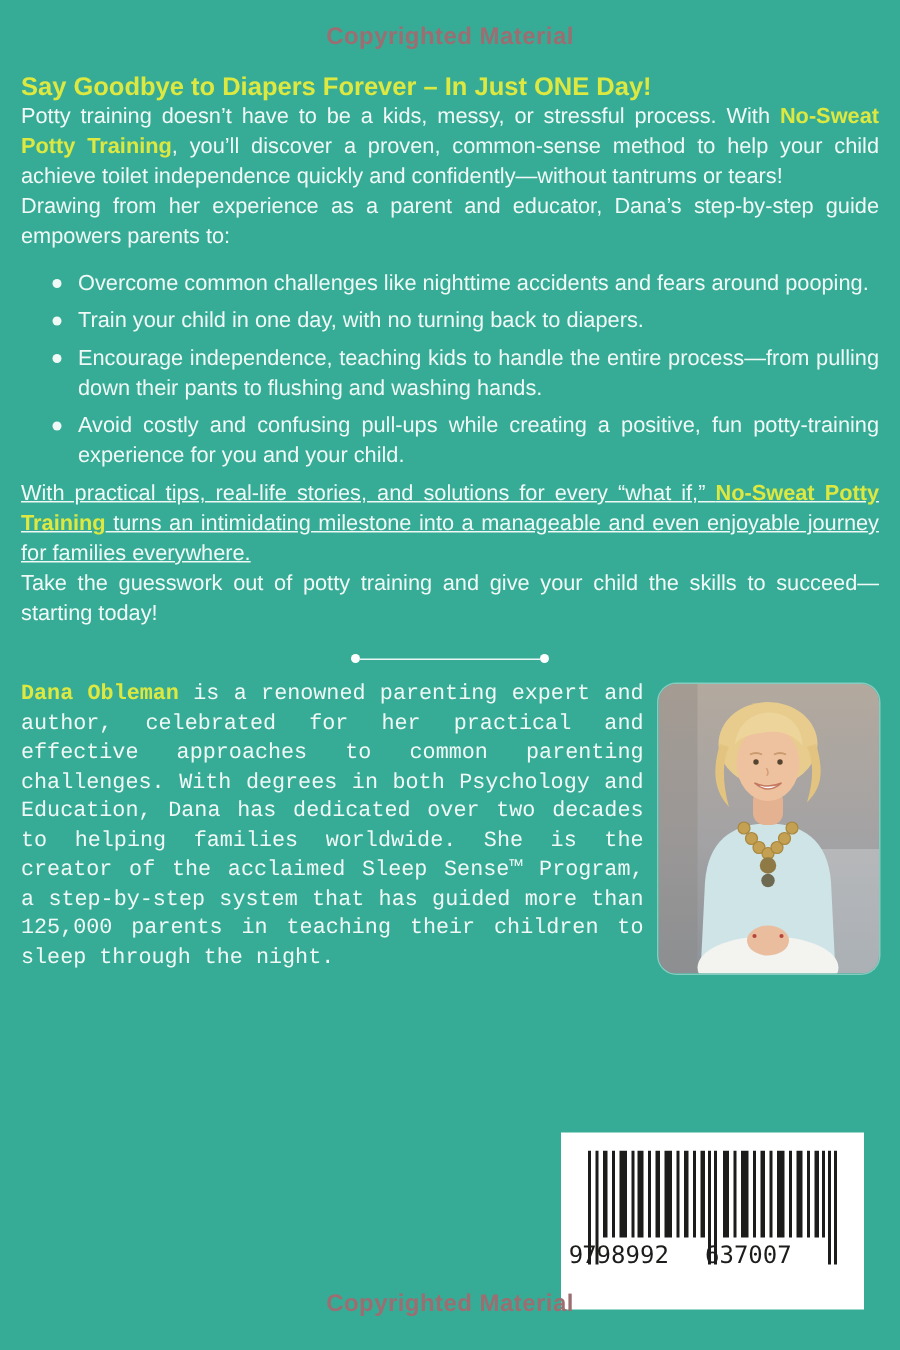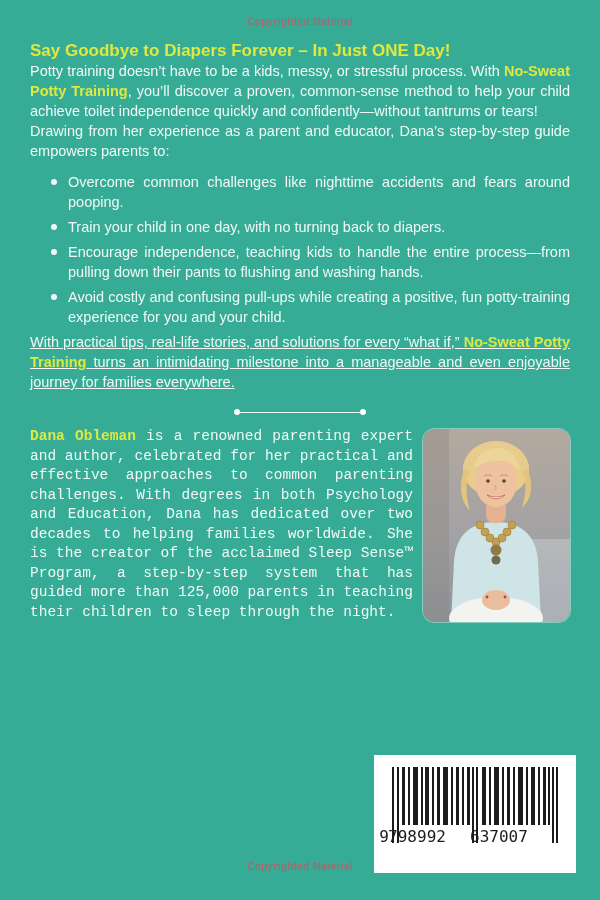"Copyrighted Material" .copyright { font-size: 10px -> 16px }
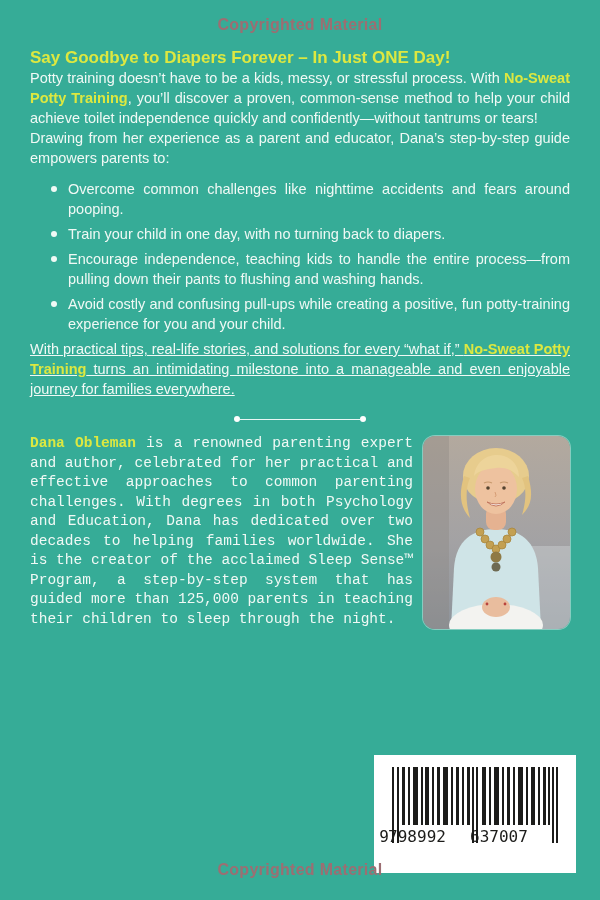"Say Goodbye to Diapers Forever" .content { padding: 0 30px -> 0 14px }
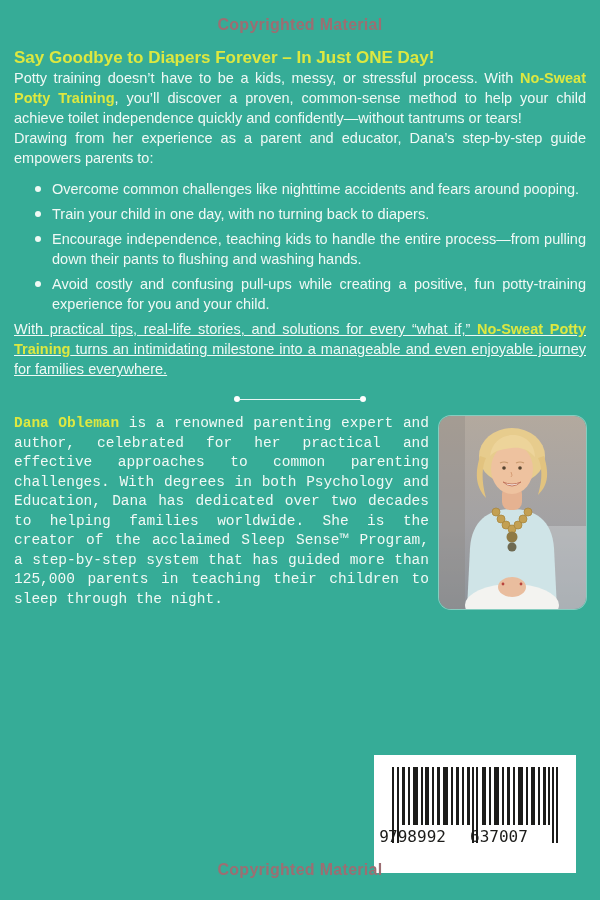"Take the guesswork out of" p.p-cta { html: none -> <p>Take the guesswork out of potty training and give your child the skills to succeed—starting today!</p> }
